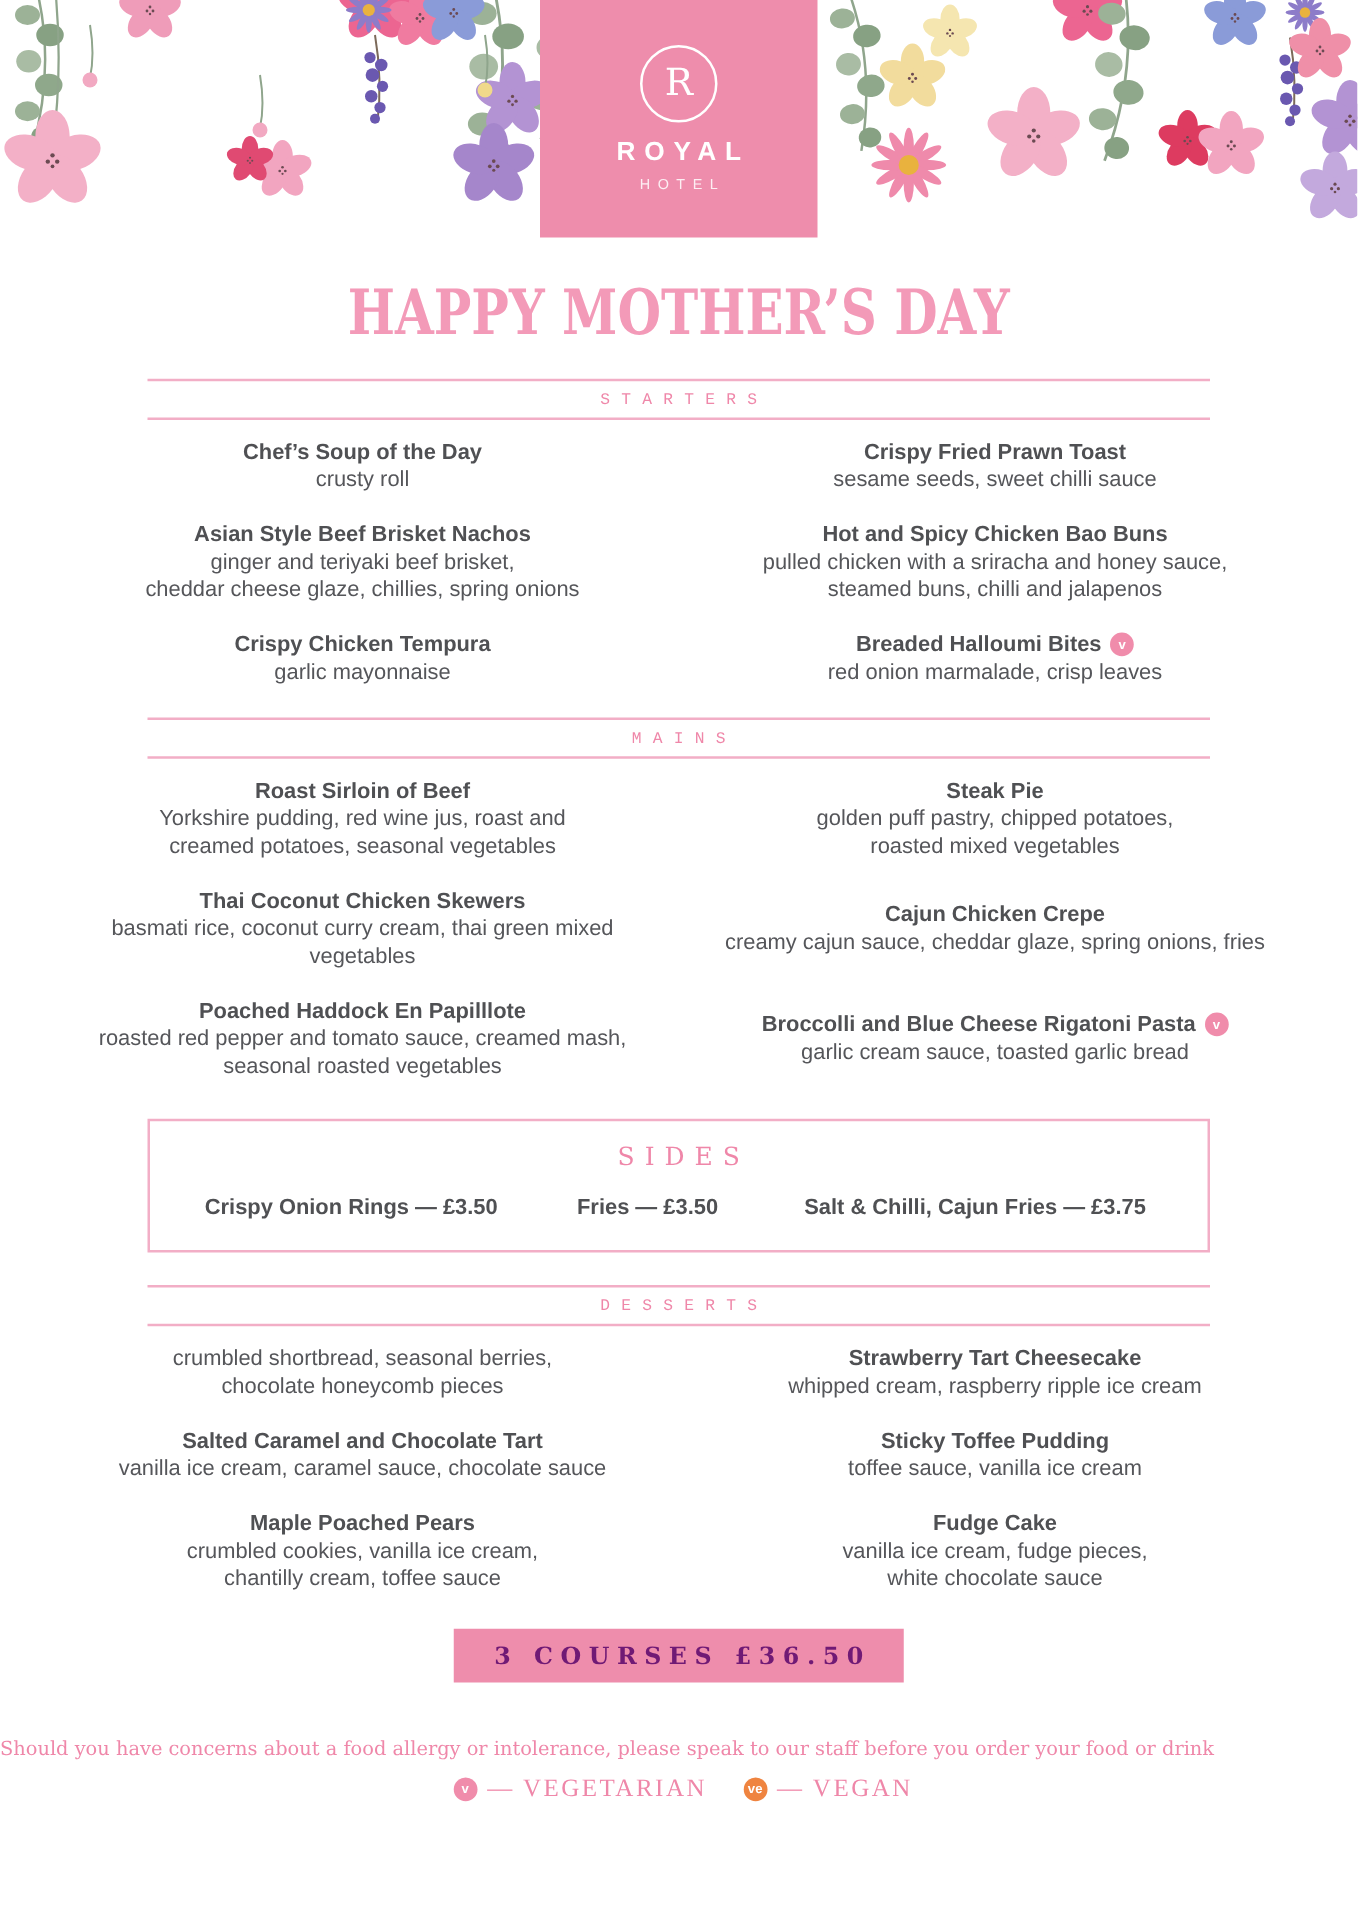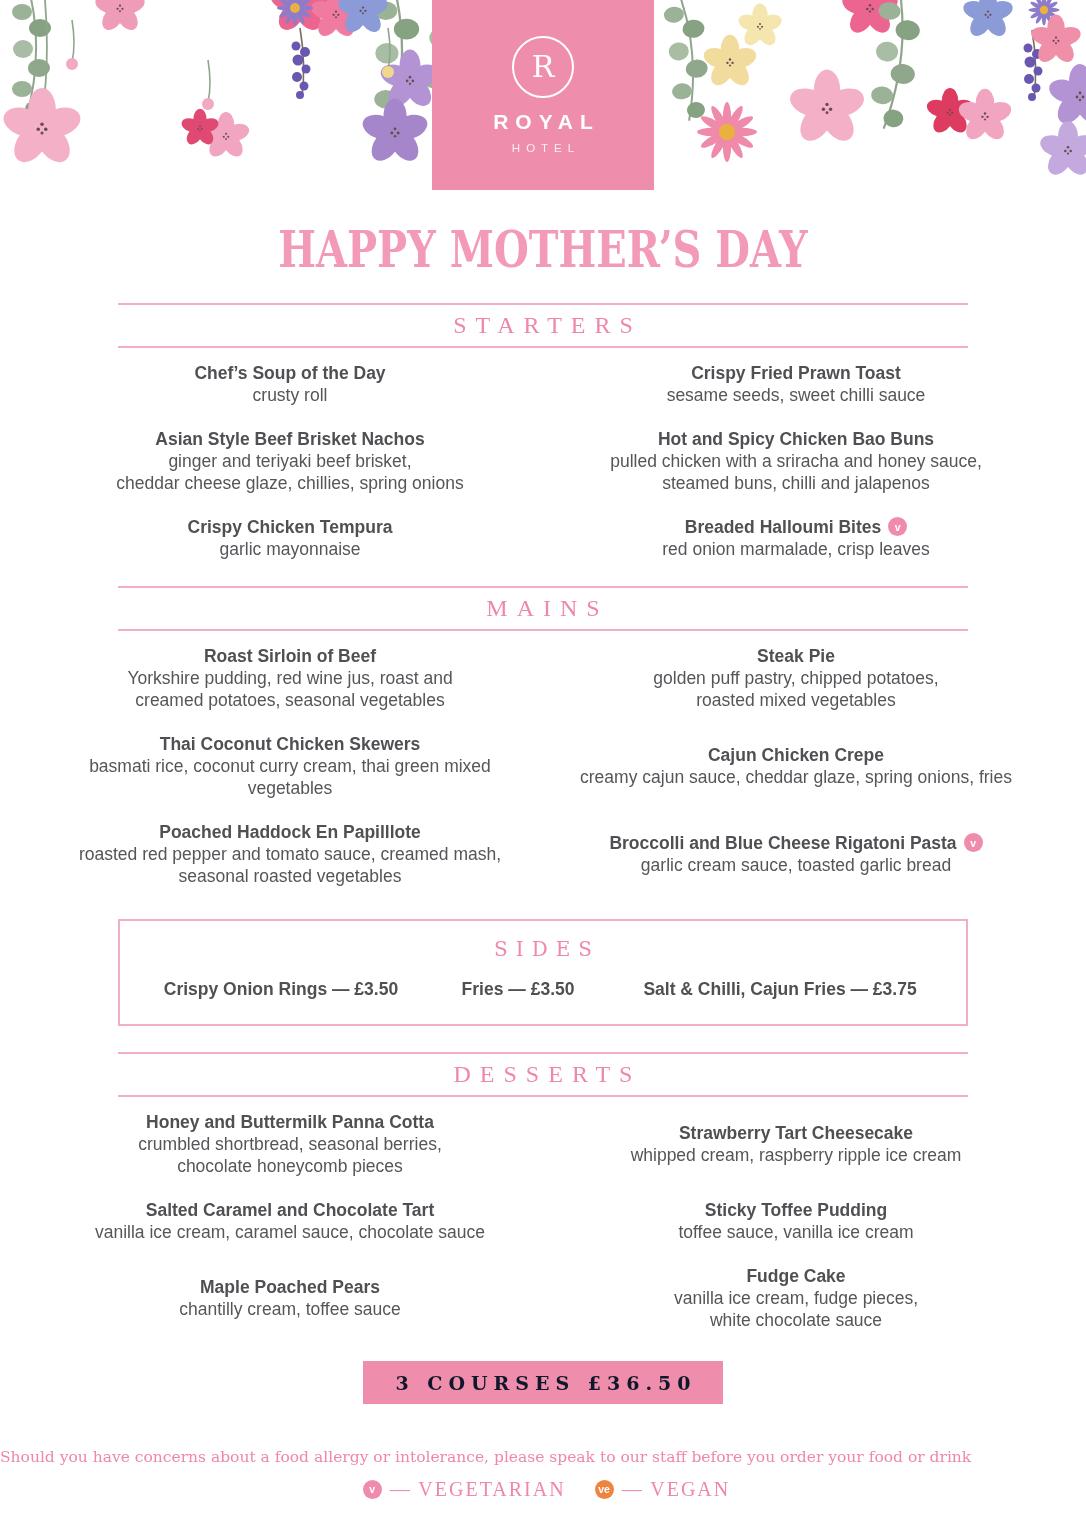"STARTERS" .section-header h2 { font-family: Liberation Serif, serif -> Liberation Mono, monospace; font-size: 24px -> 13px }
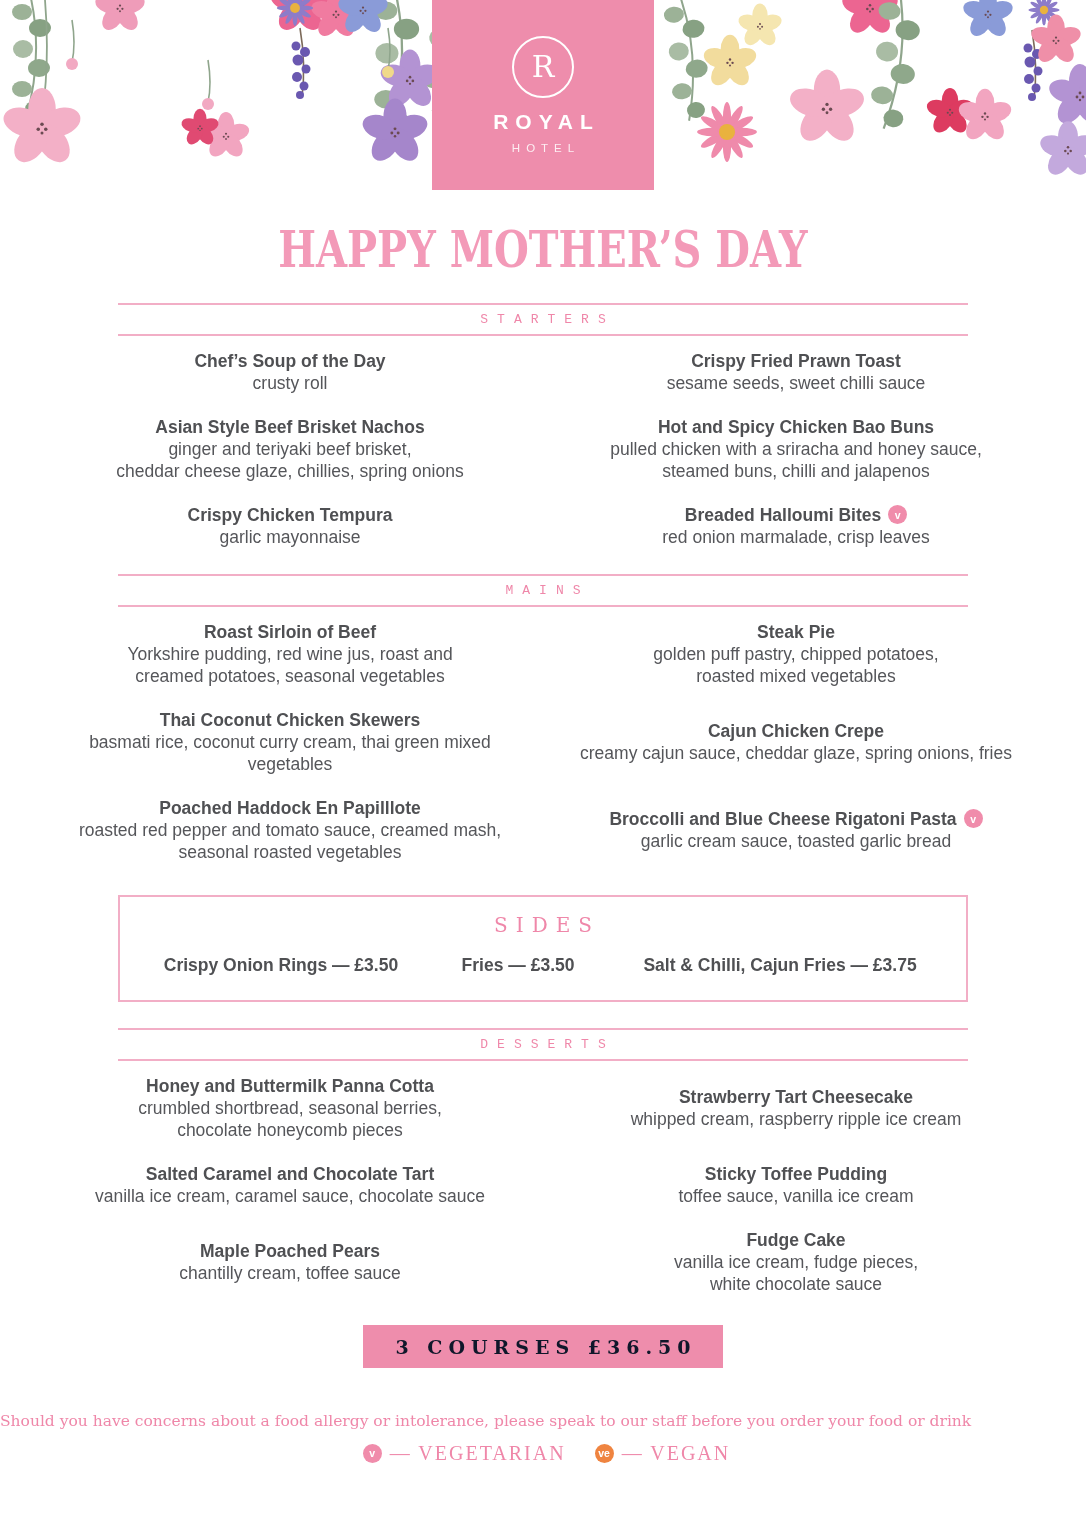"Honey and Buttermilk Panna Cotta" div.item-name { html: <div>Honey and Buttermilk Panna Cotta</div> -> none }
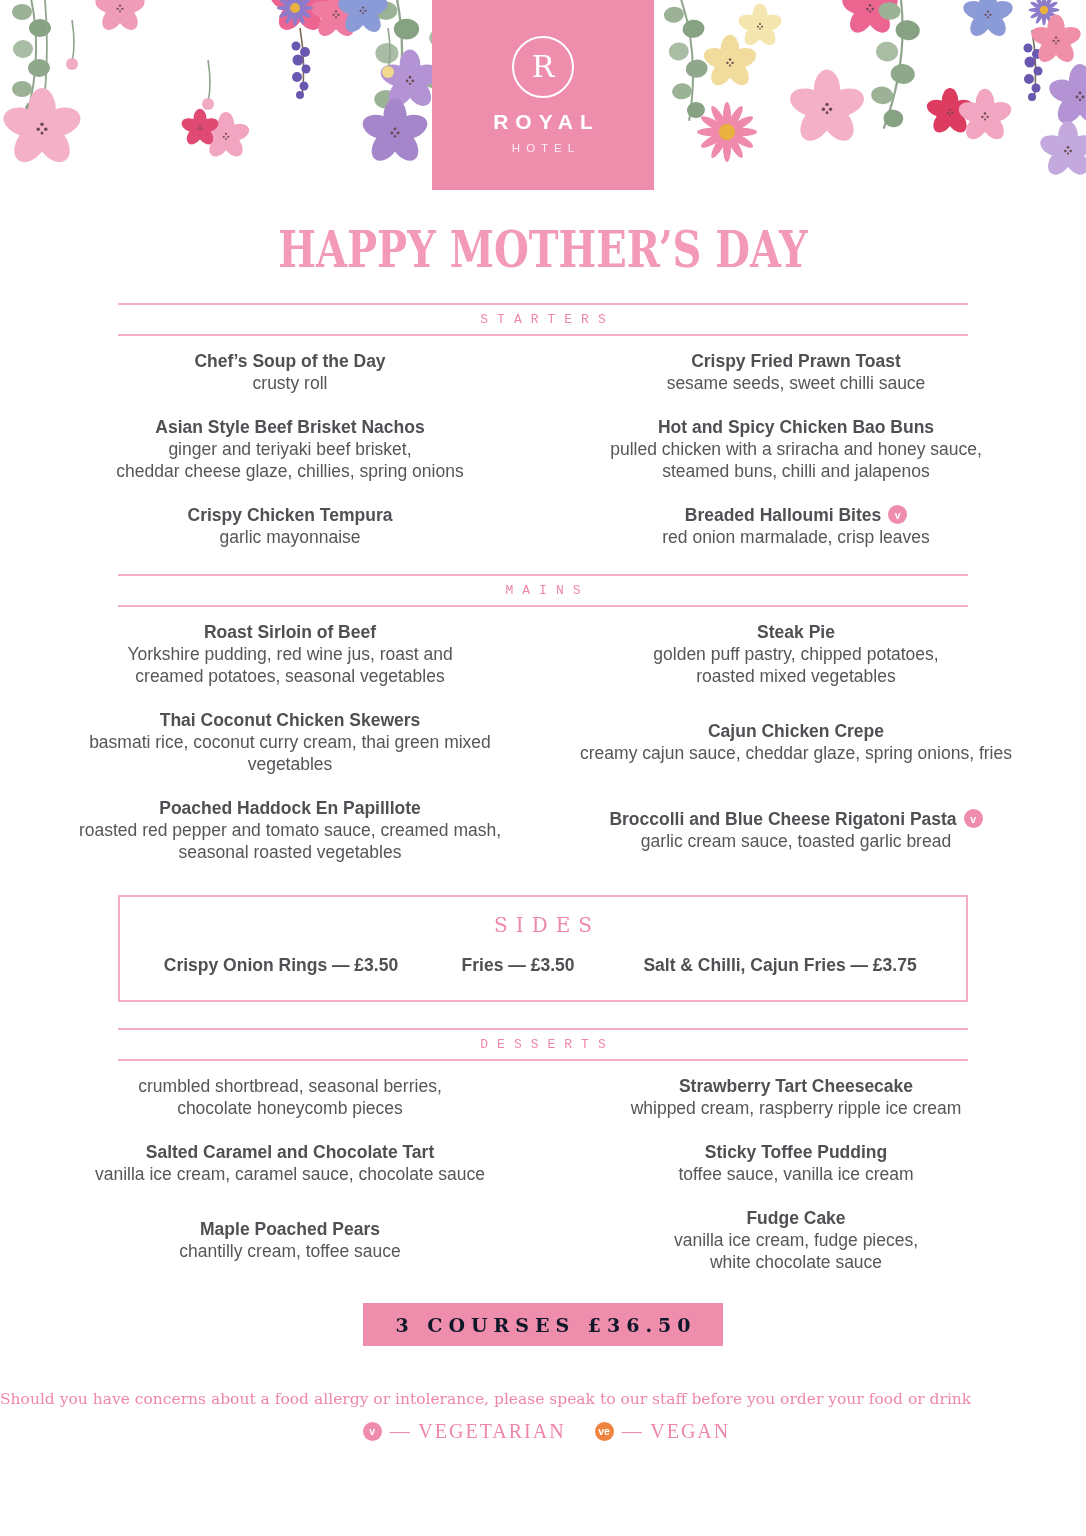"crumbled cookies, vanilla ice cream," div.item-desc { html: none -> <div>crumbled cookies, vanilla ice cream,</div> }
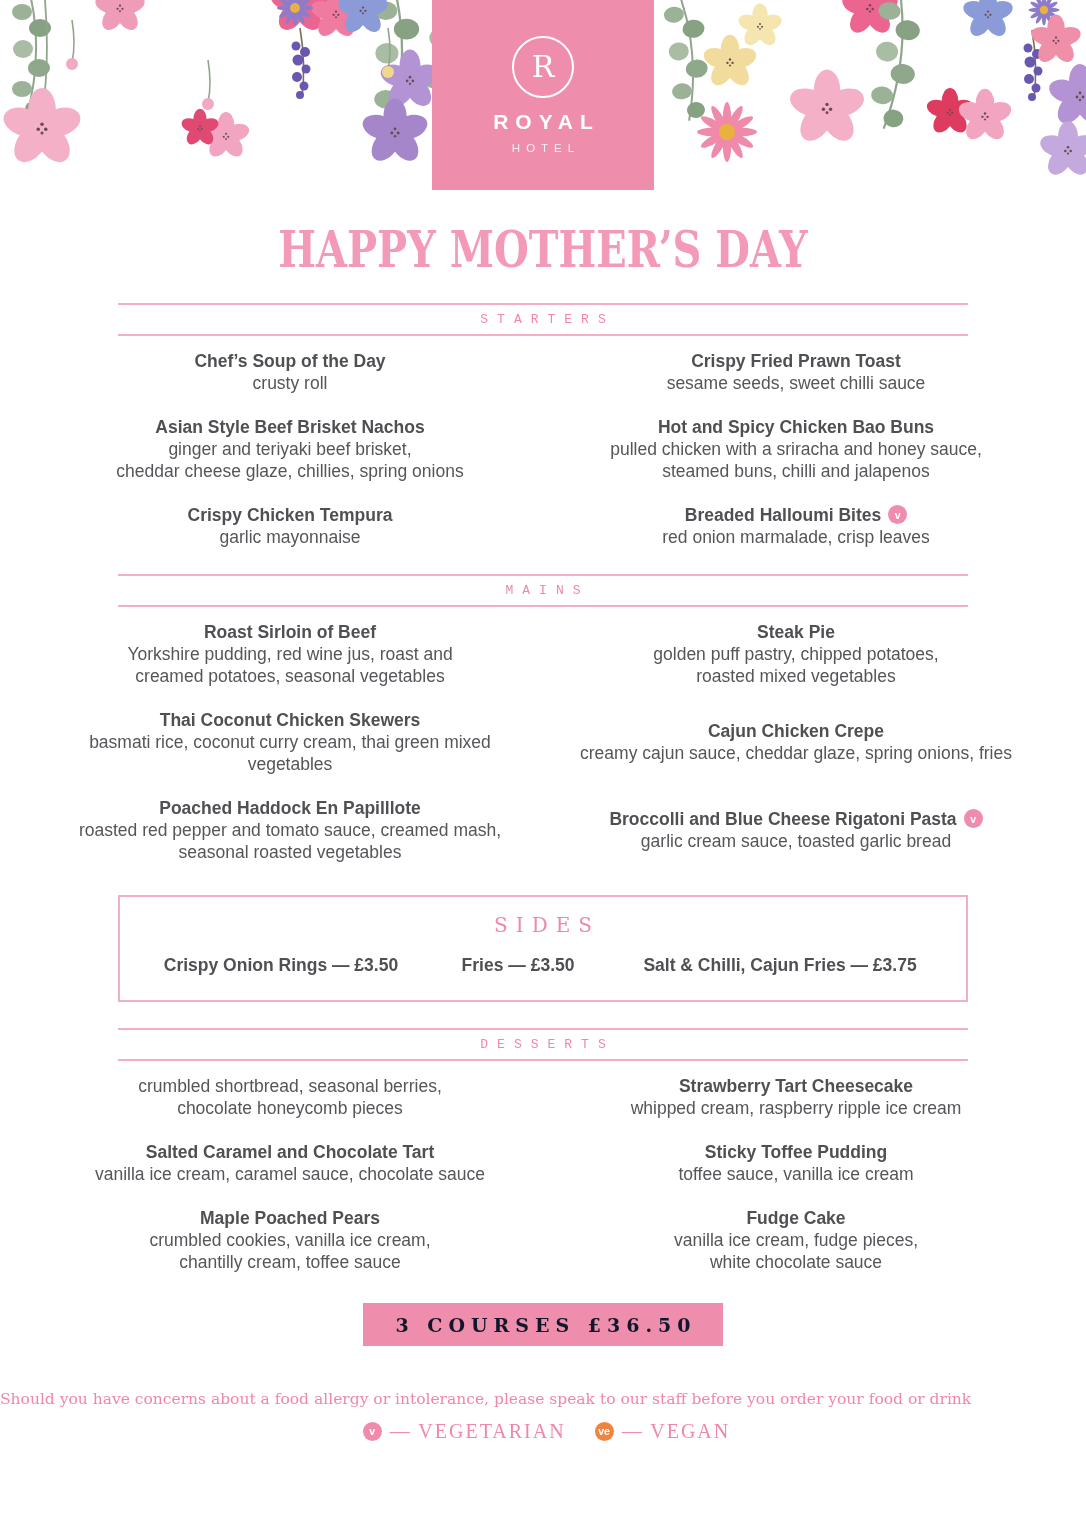"3 COURSES £36.50" .banner { color: #0f172a -> #701a75 }
